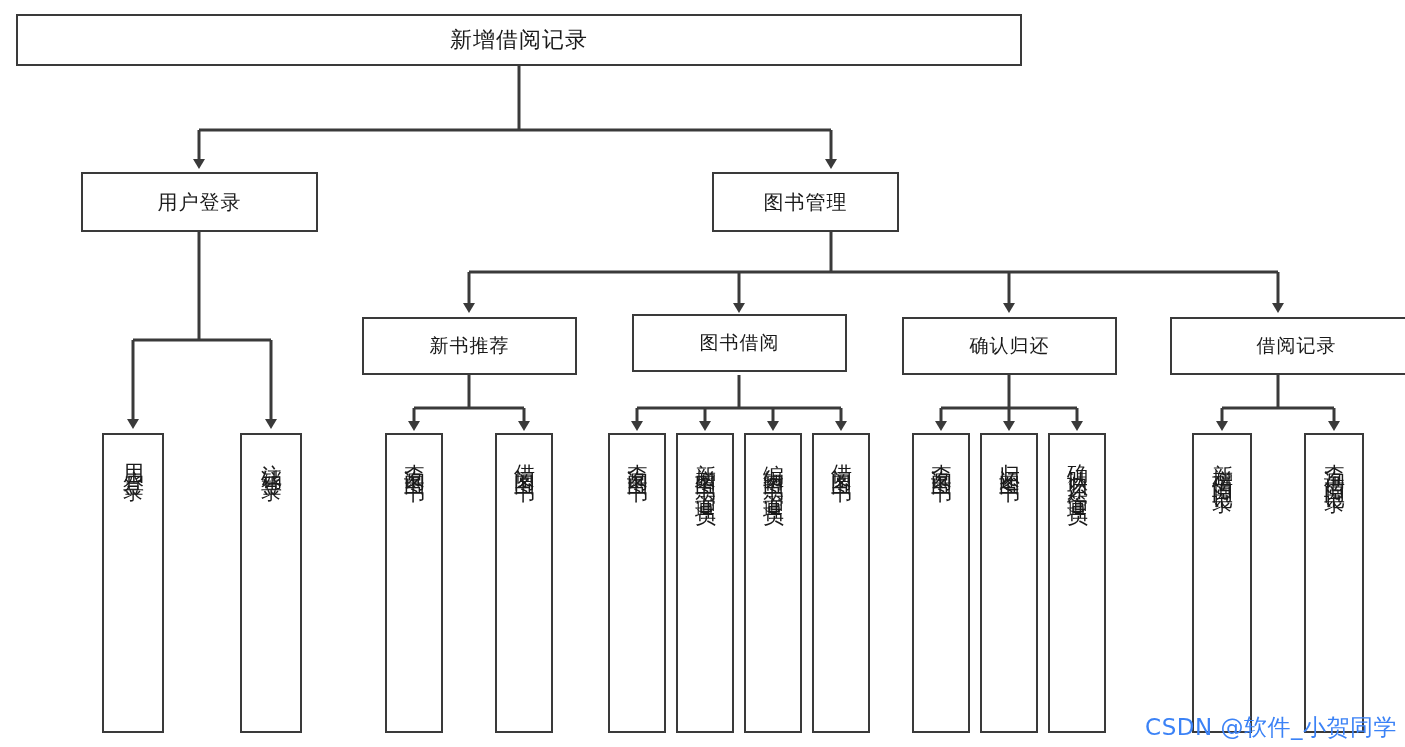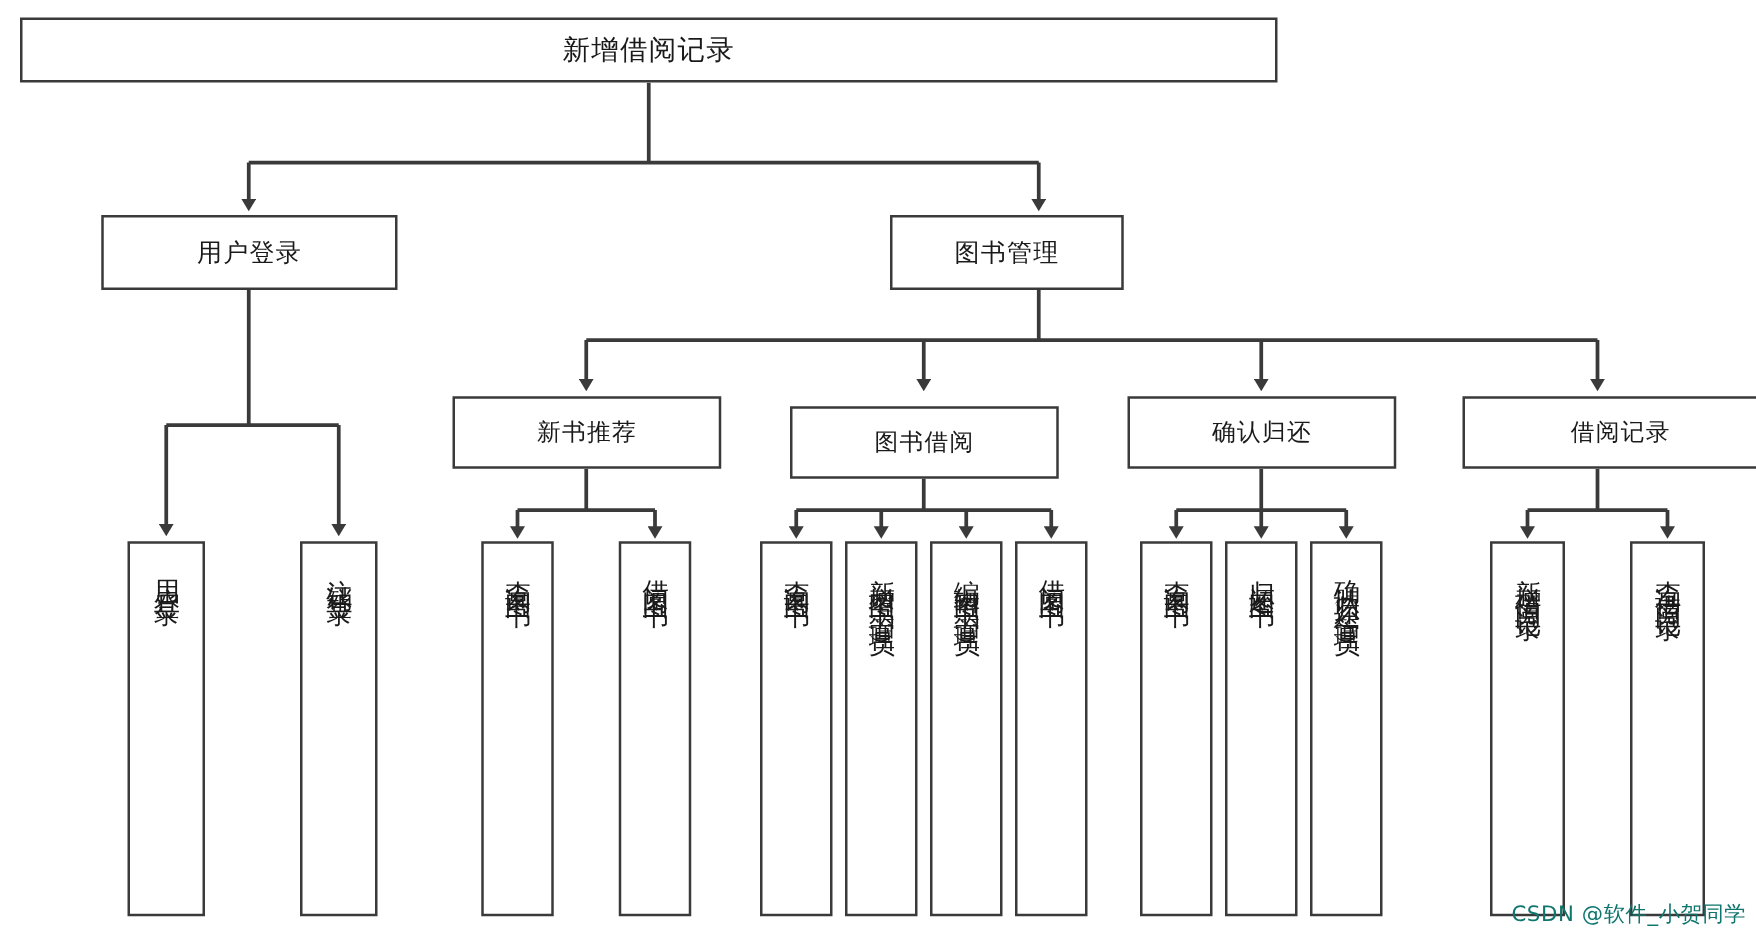"图书借阅" div.node { top: 325px -> 314px }
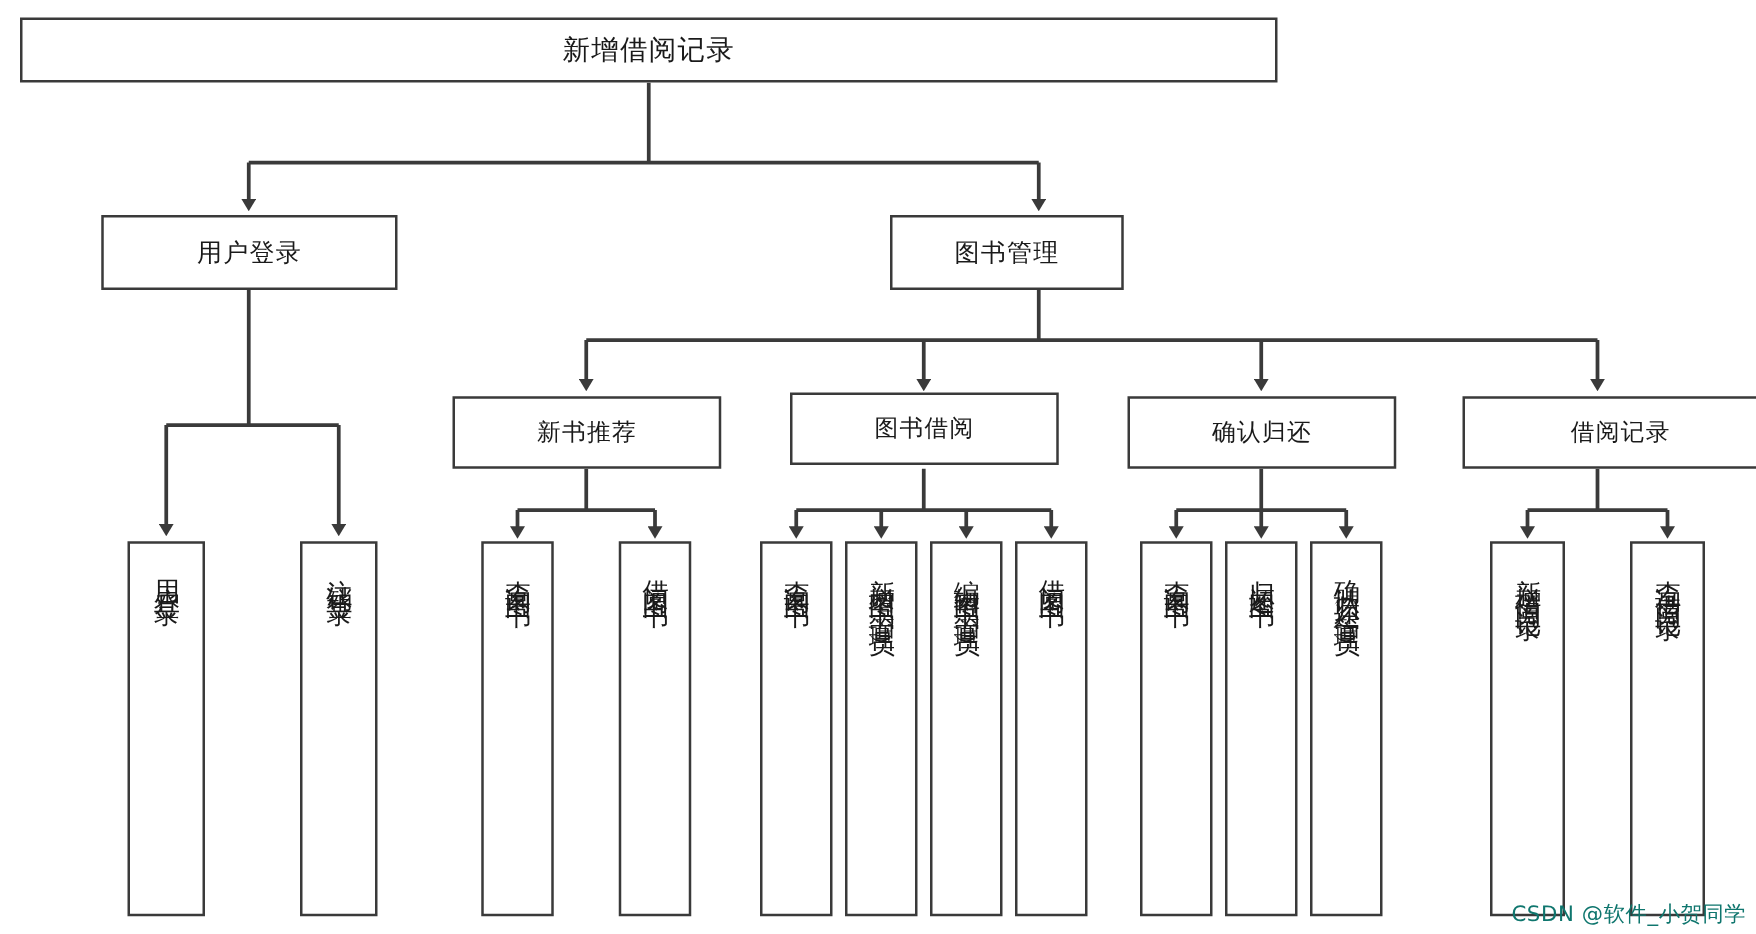"CSDN @软件_小贺同学" .watermark { color: #0f766e -> #3b82f6; font-size: 17px -> 23px }
